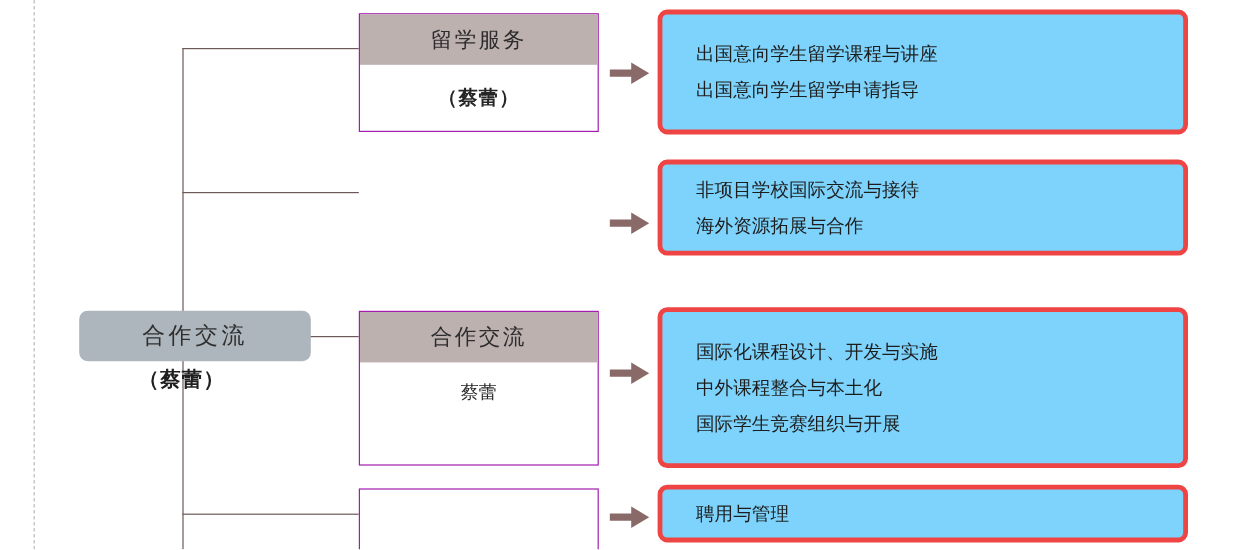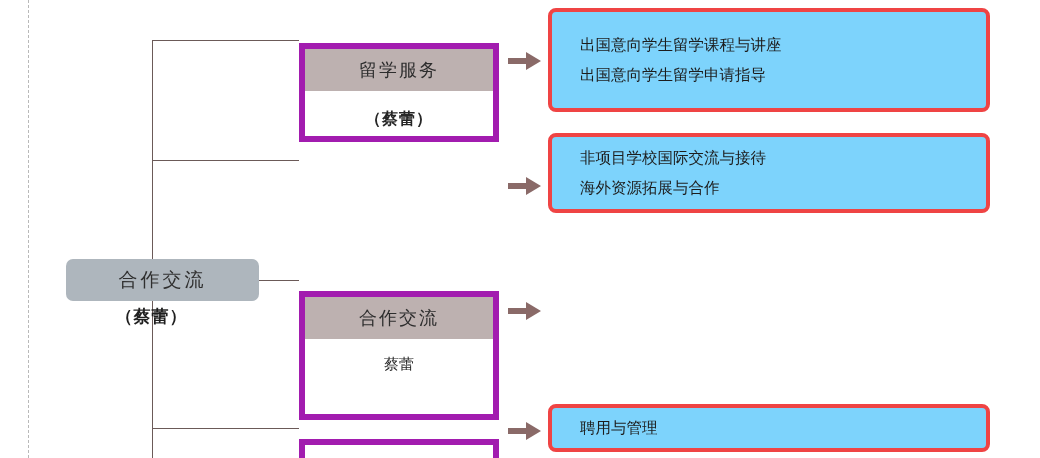"留学服务" .branch-box { border: 6px solid #a21caf -> 1px solid #a21caf; margin-top: 32px -> none }
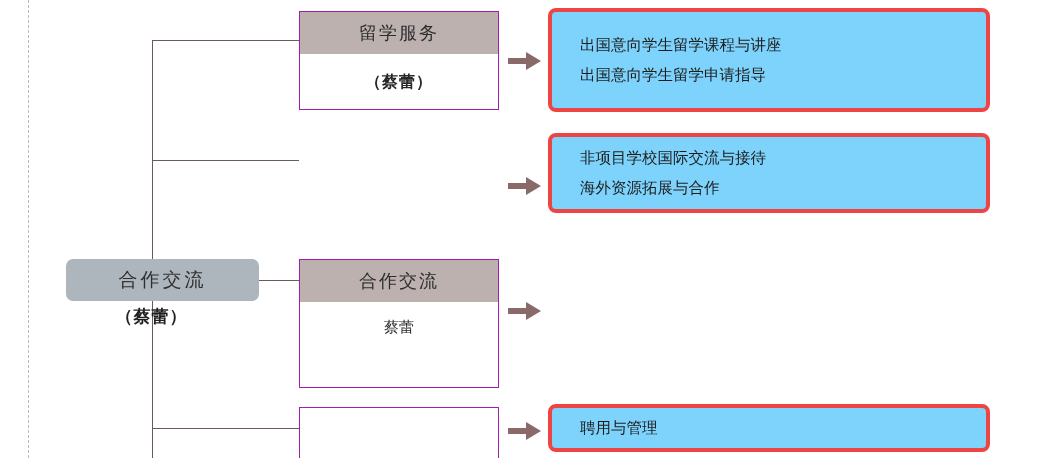"国际化课程设计、开发与实施" div.content-box { html: none -> <div> <div>国际化课程设计、开发与实施</div> <div>中外课程整合与本土化</div> <div>国际学生竞赛组织与开展</div> </div> }
